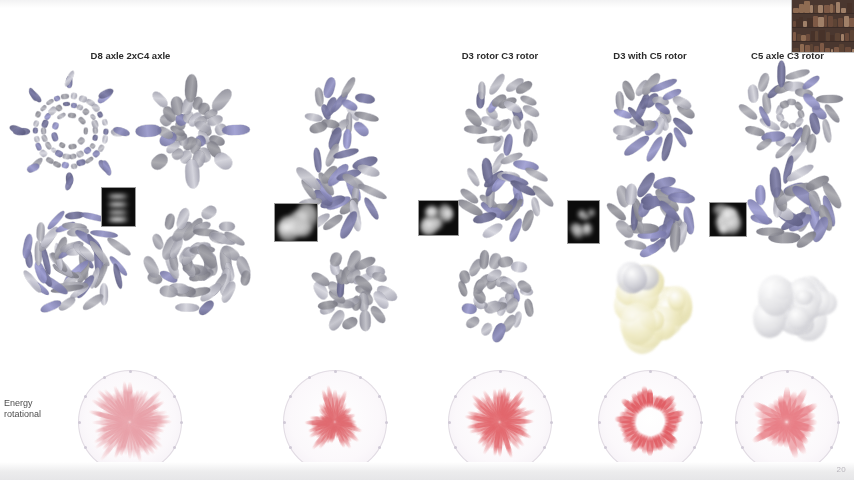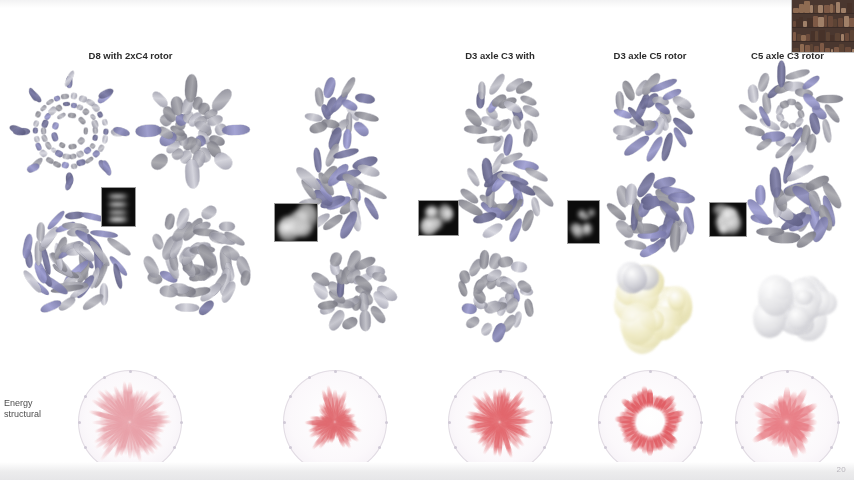"D8 with 2xC4 rotor" div.col-head { text: with 2xC4 rotor -> axle 2xC4 axle }
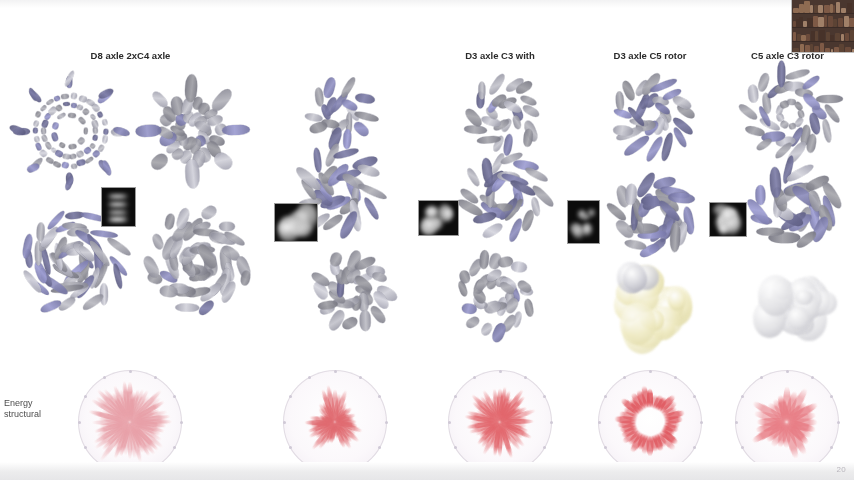"D3 axle C3 with" div.col-head { text: axle C3 with -> rotor C3 rotor }
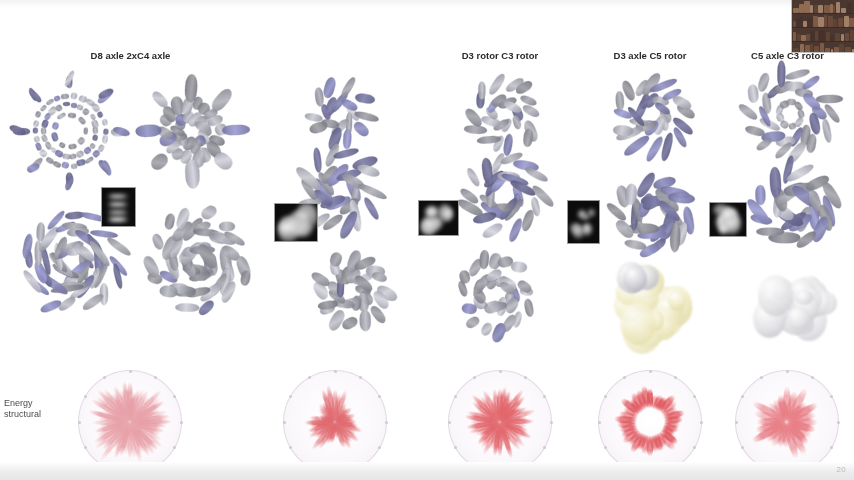"D3 axle C5 rotor" div.col-head { text: axle -> with }
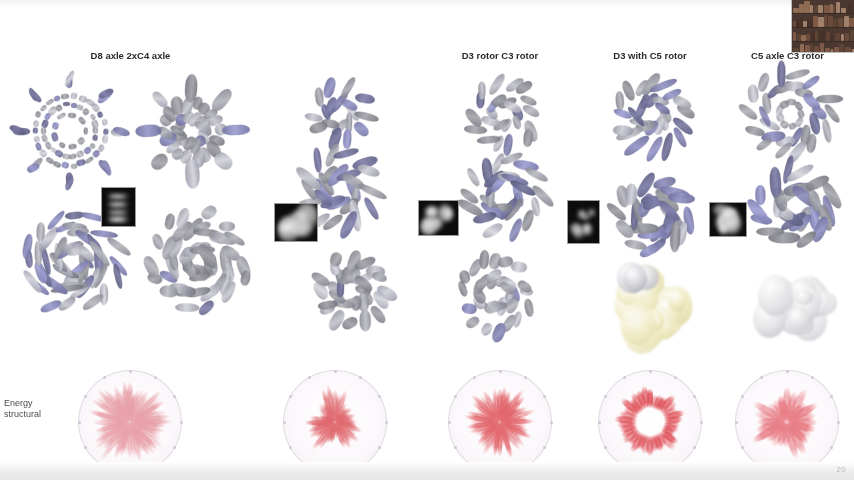"structural" div { text: structural -> rotational }
